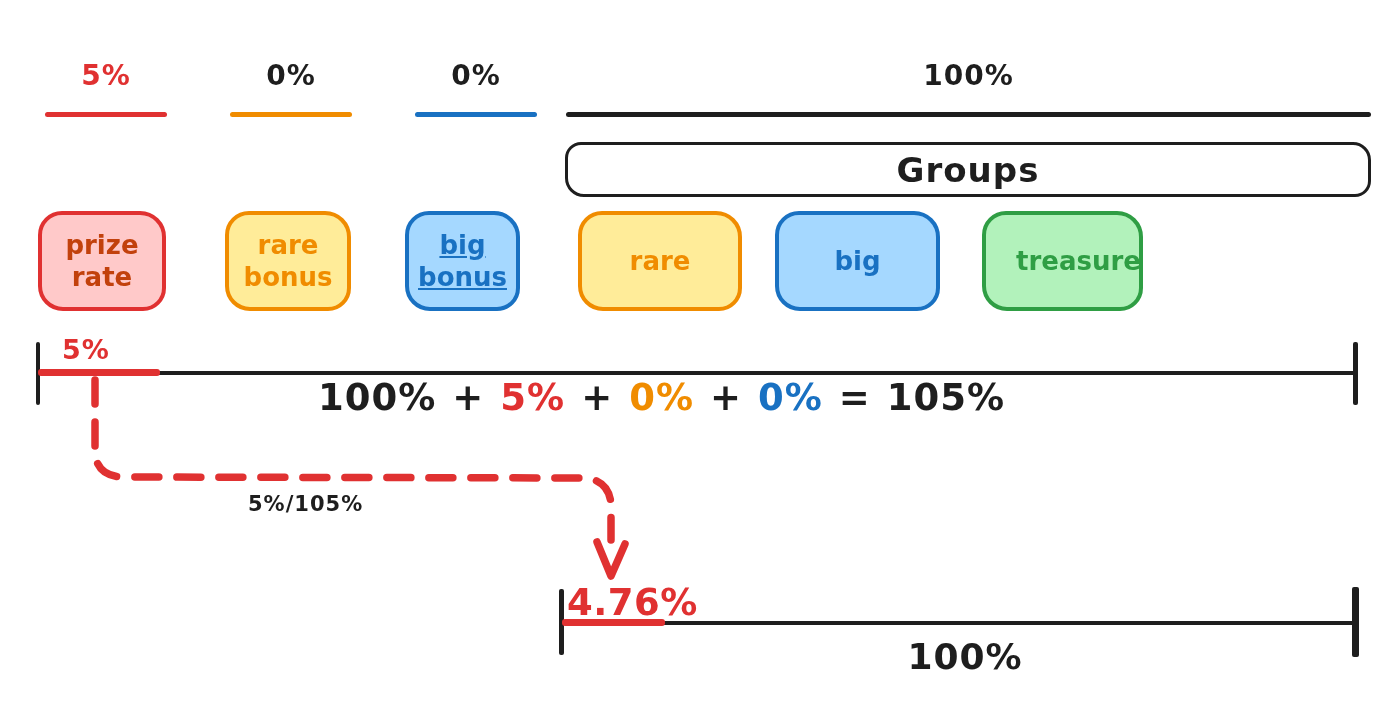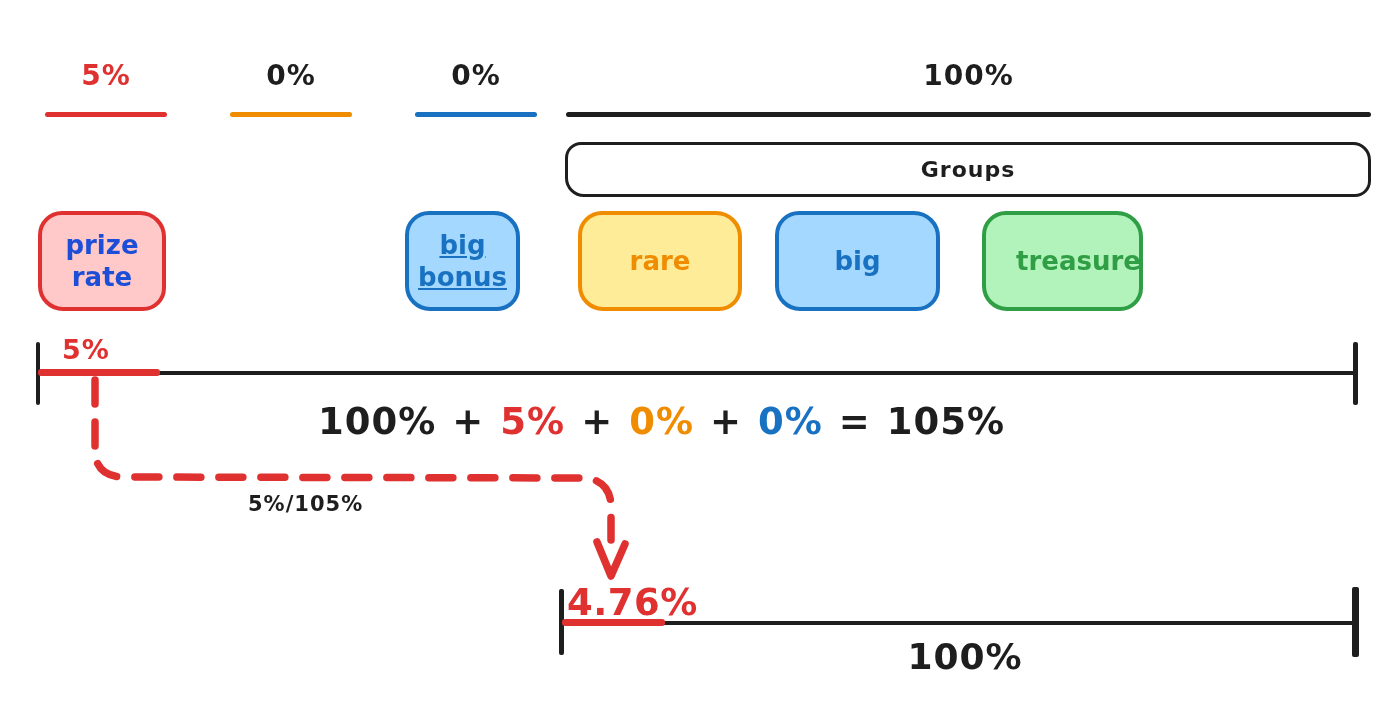"Groups" .groups-box { font-size: 22px -> 34px }
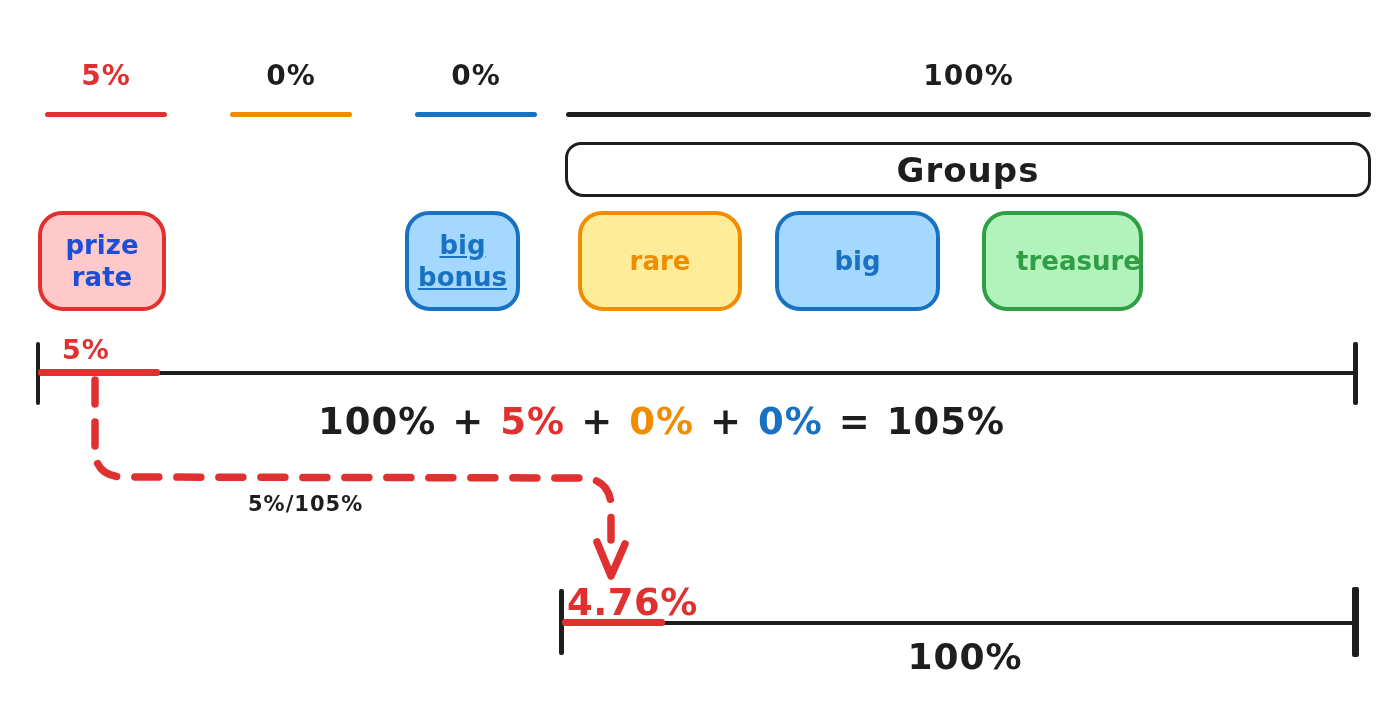"prize rate" .b-red { color: #1d4ed8 -> #c2410c }
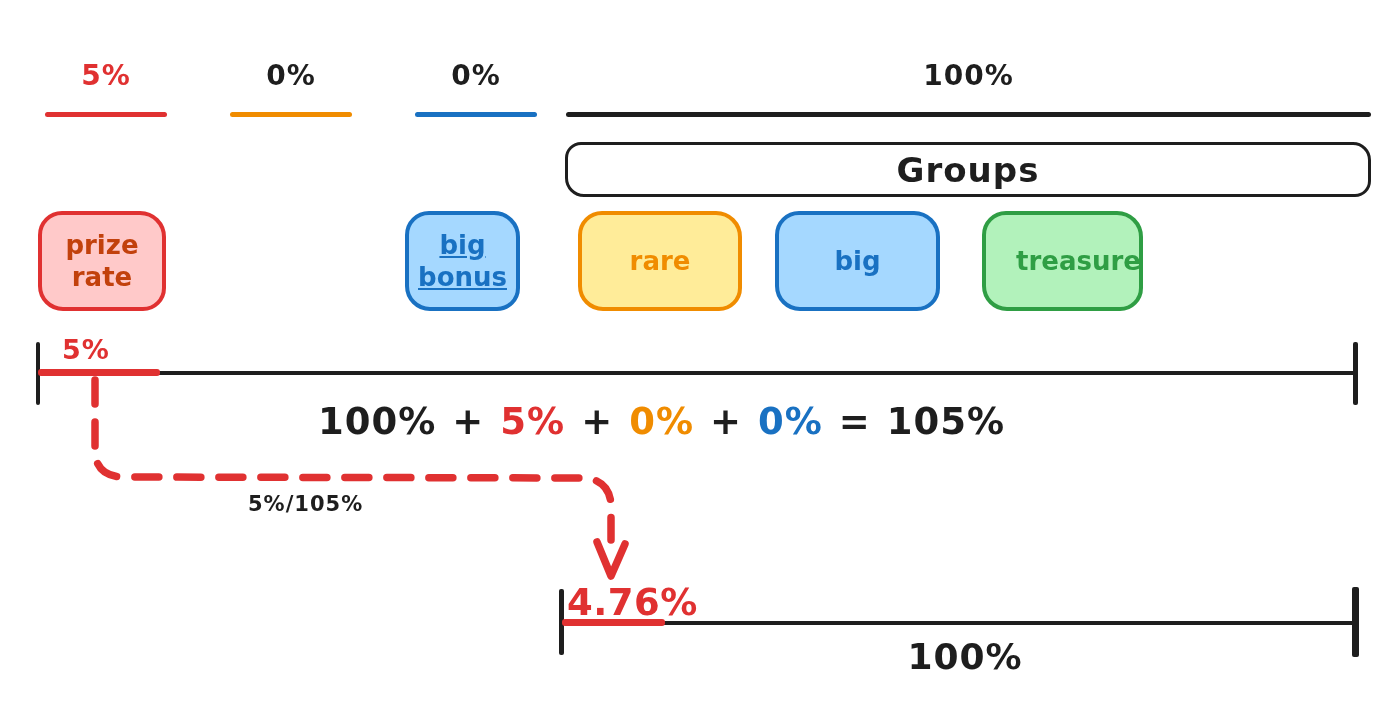"rare bonus" div.cat-box { html: none -> <div> <span>rare bonus</span> </div> }
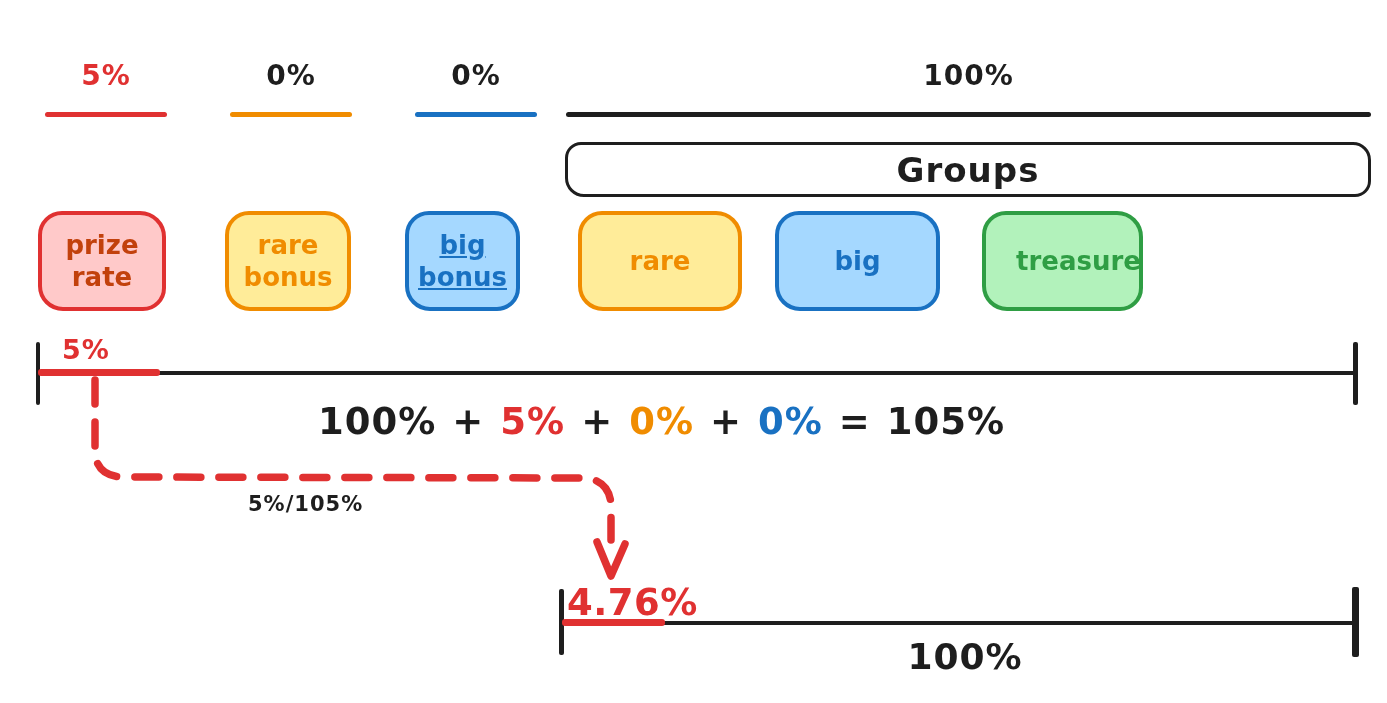"100% + 5% + 0%" .equation { top: 400px -> 376px }
